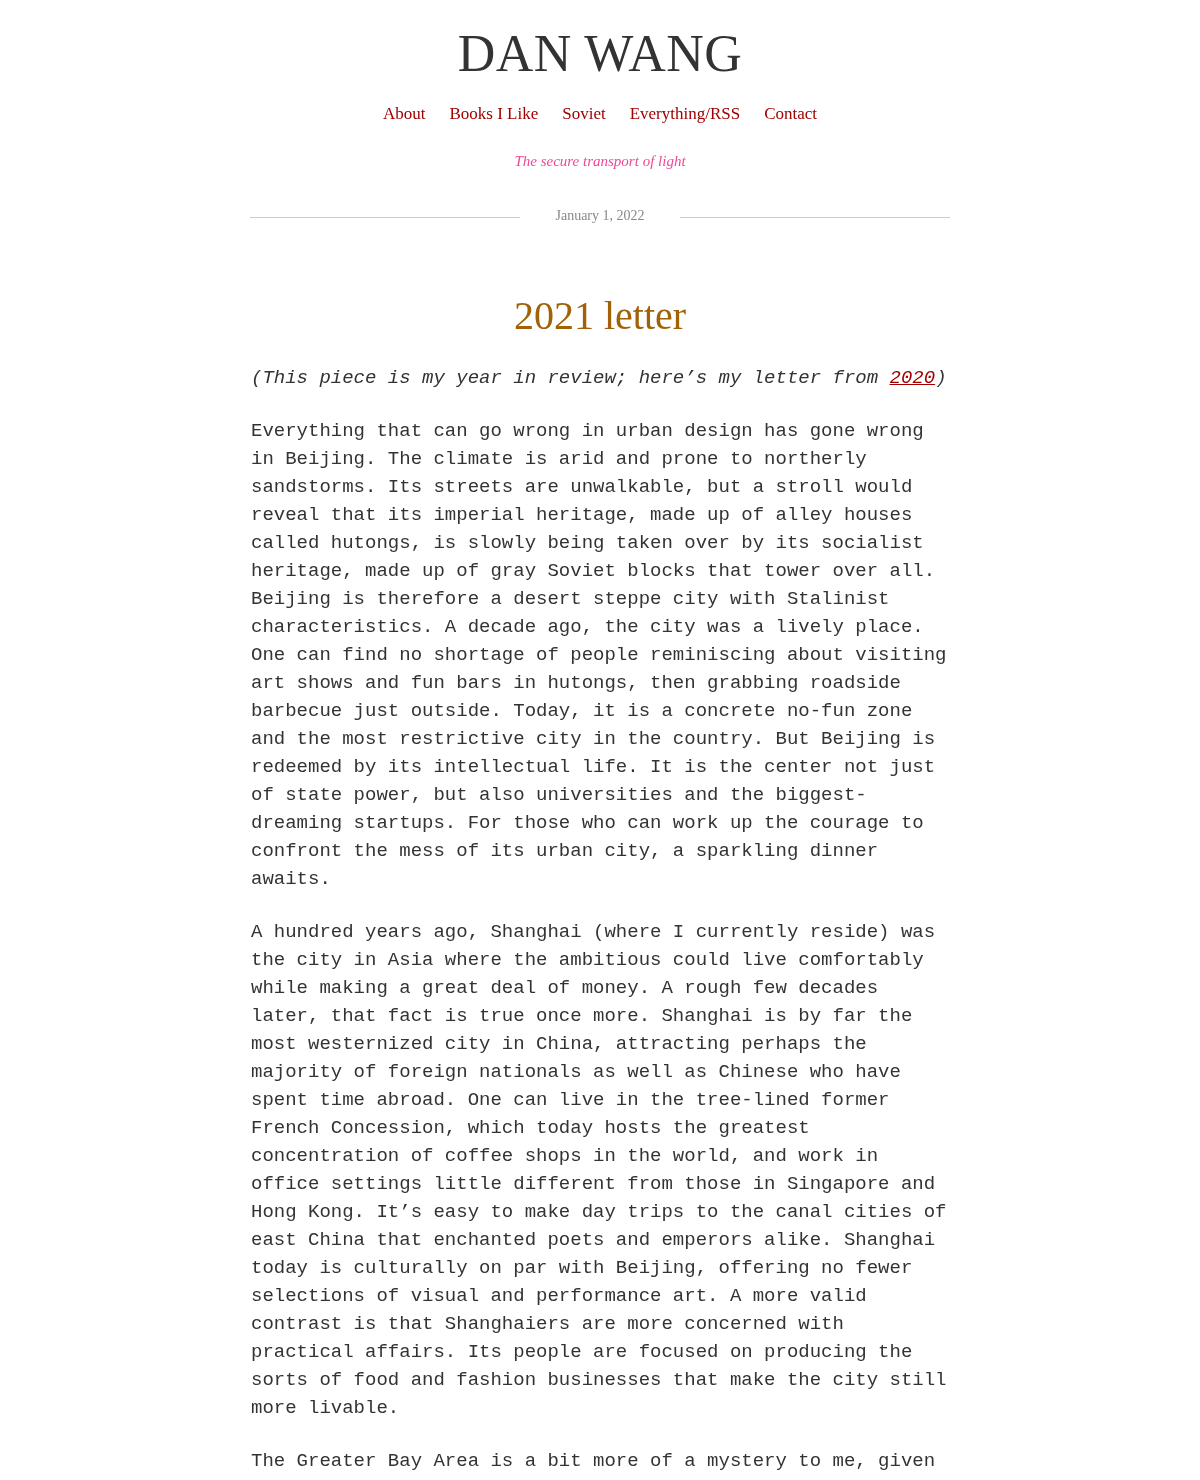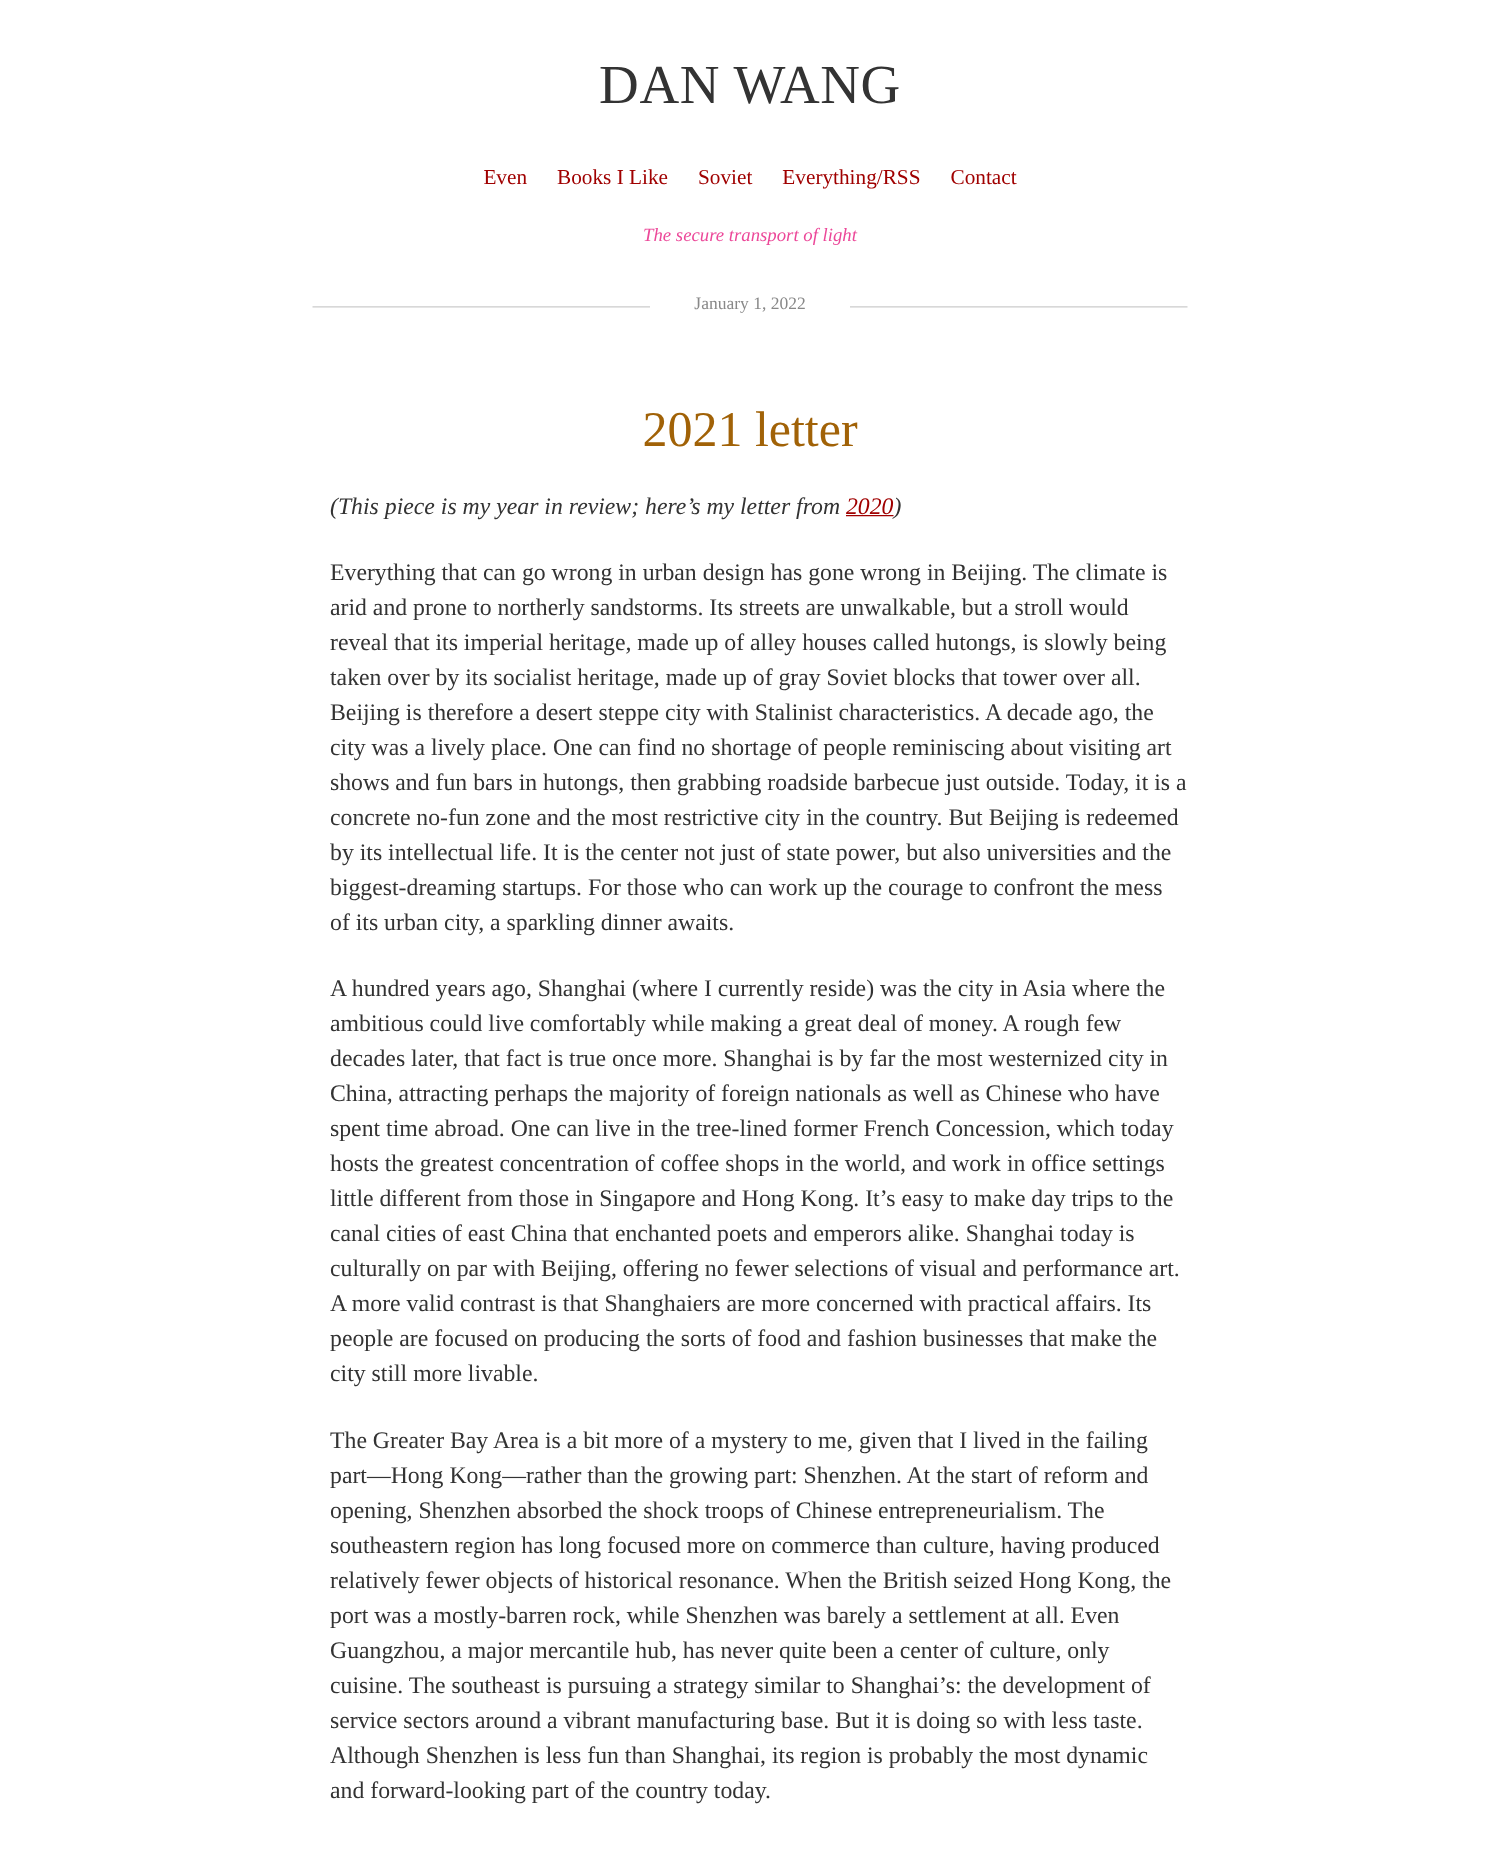"DAN WANG" .site-title { font-size: 44px -> 52px; margin: 14px -> 0 }
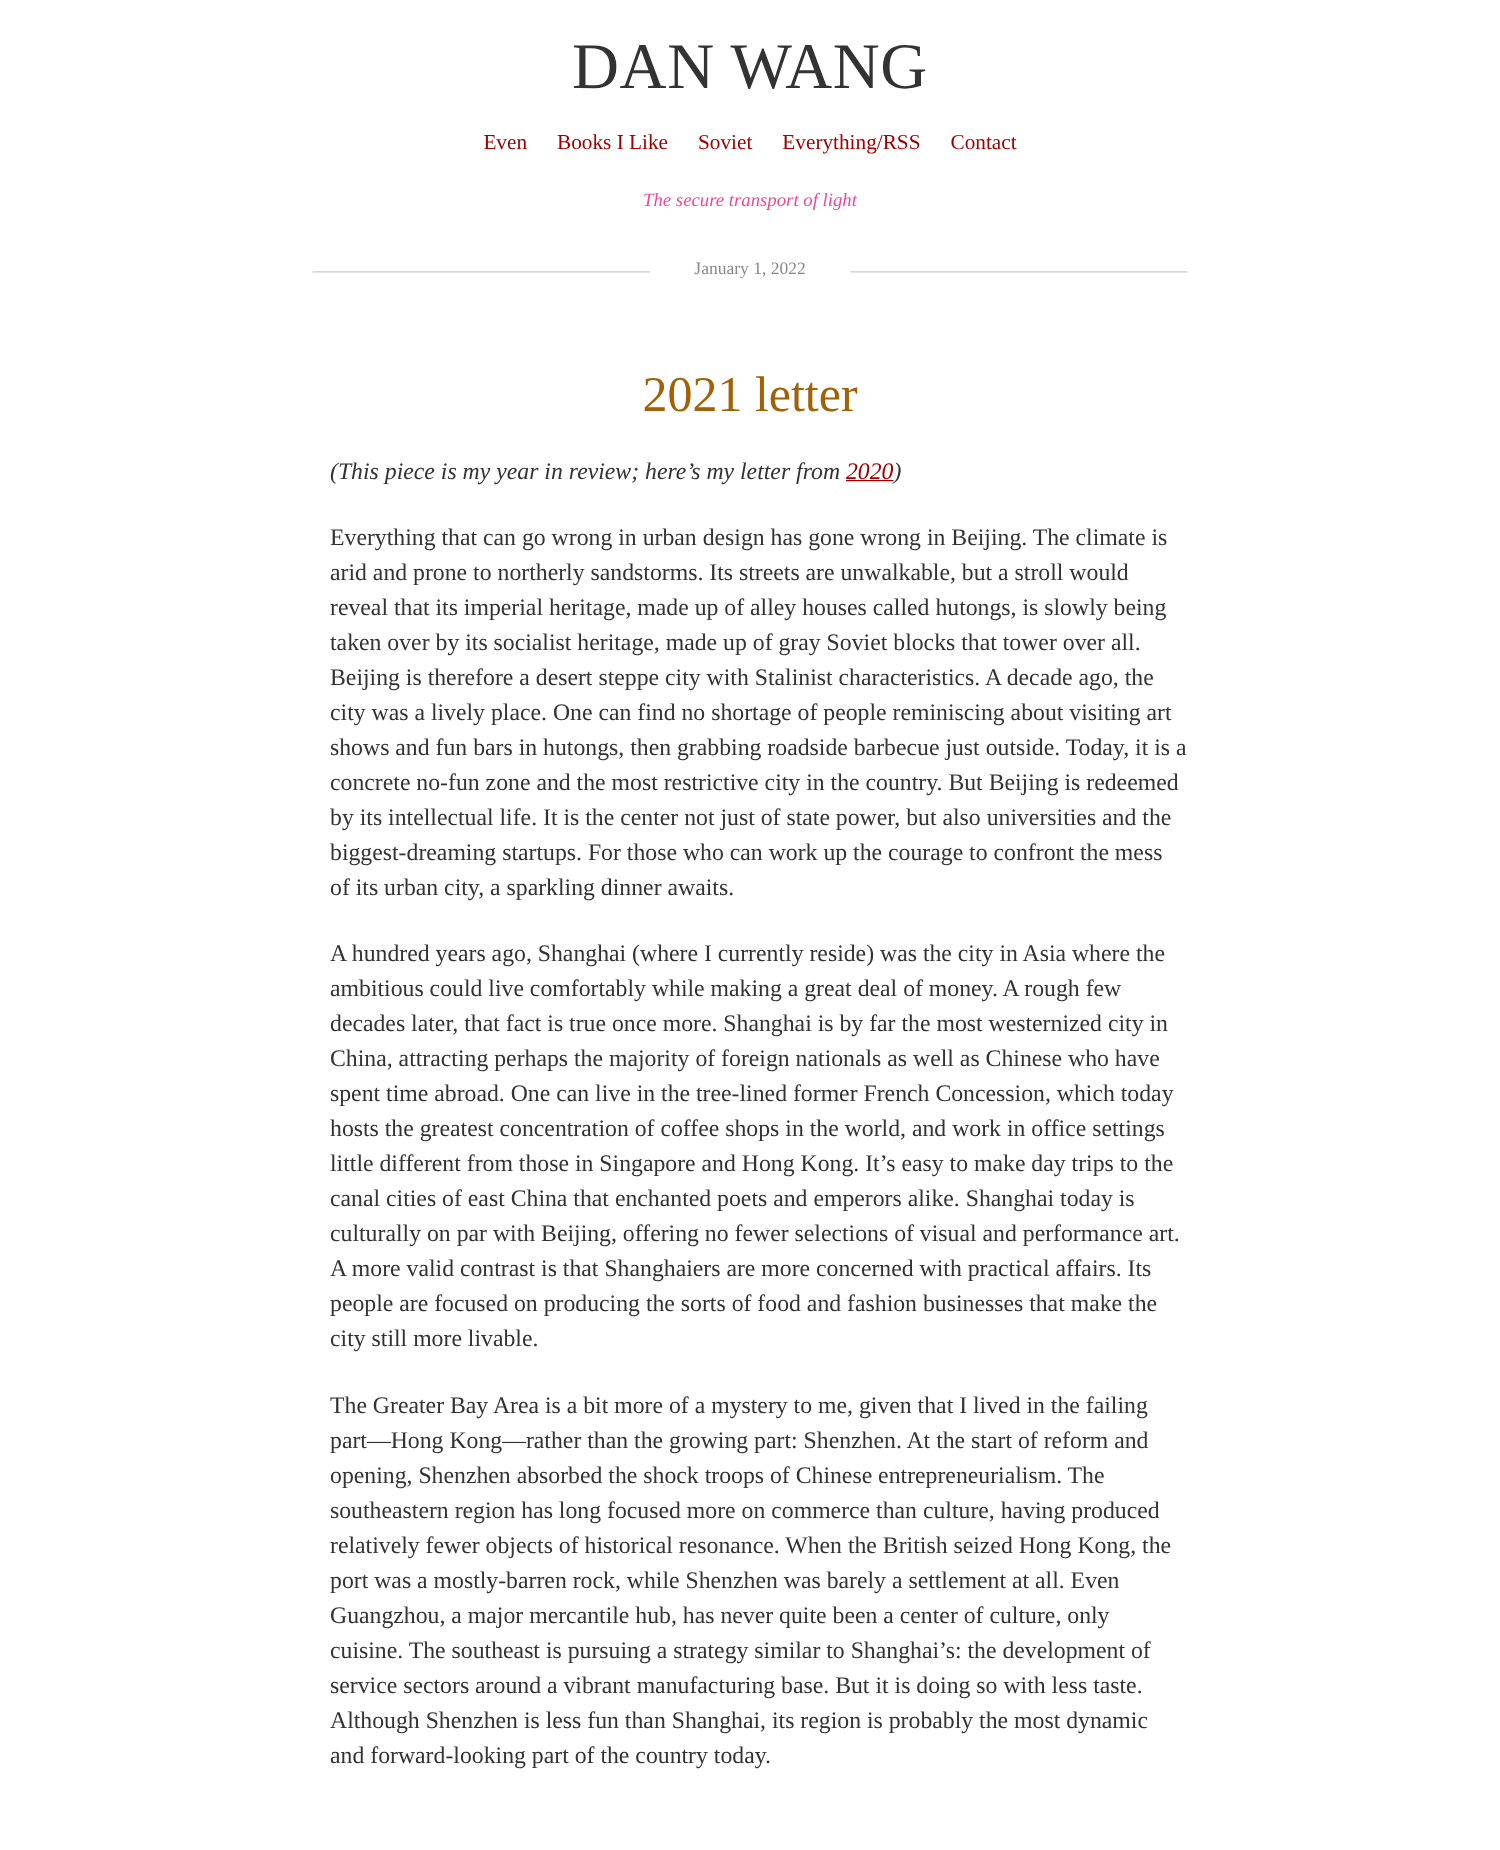"Even" a { text: Even -> About }
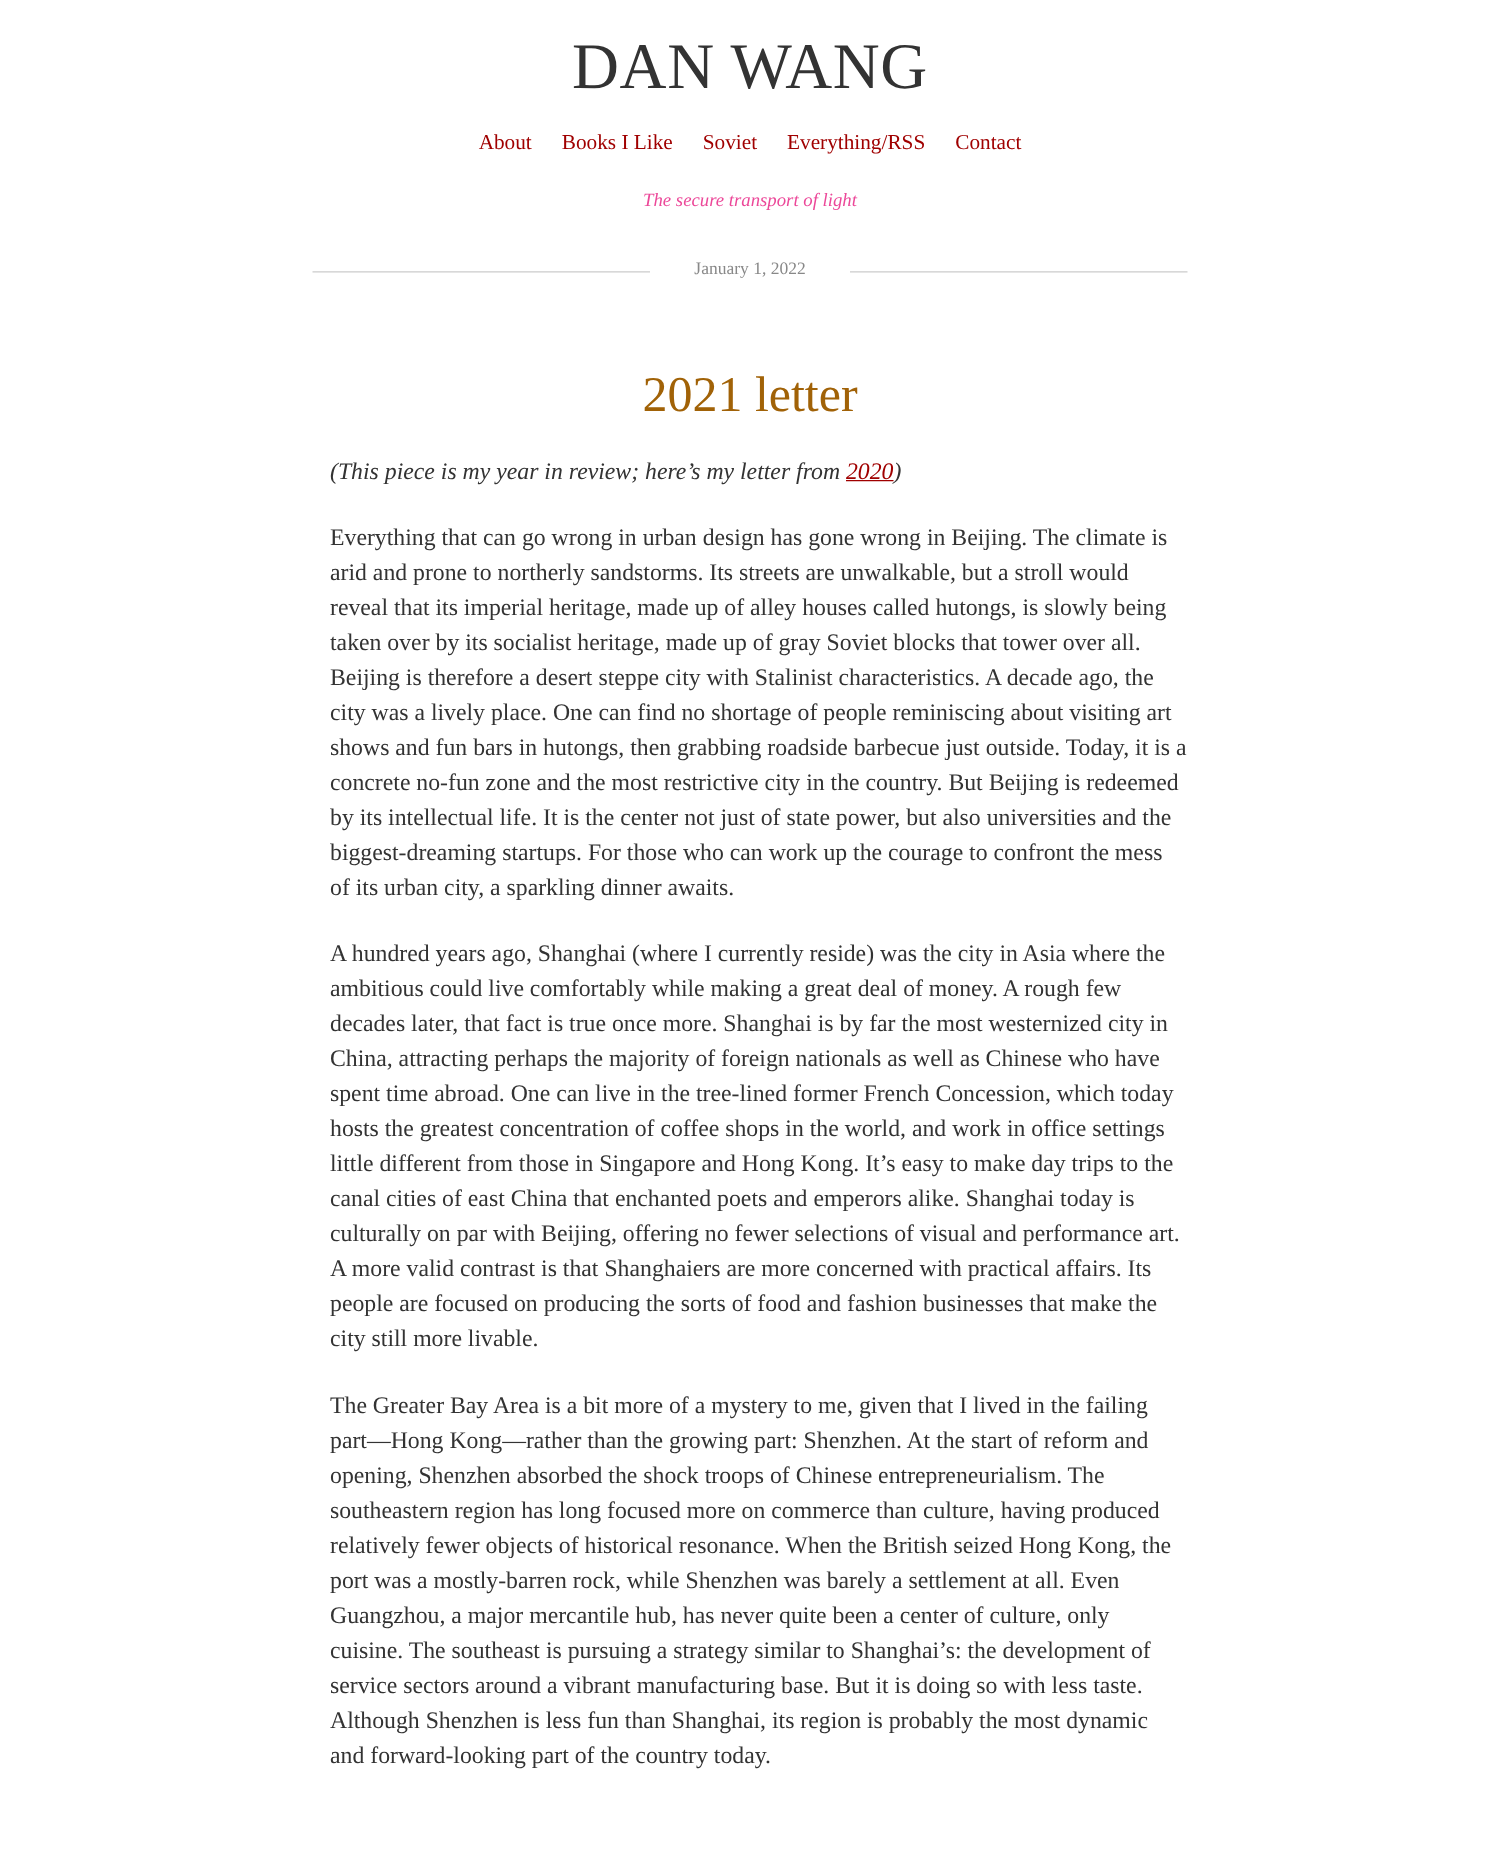"(This piece is my year" .content p { font-family: none -> Liberation Mono, monospace; margin: 0 0 25px 14px -> 0 0 25px 1px }
